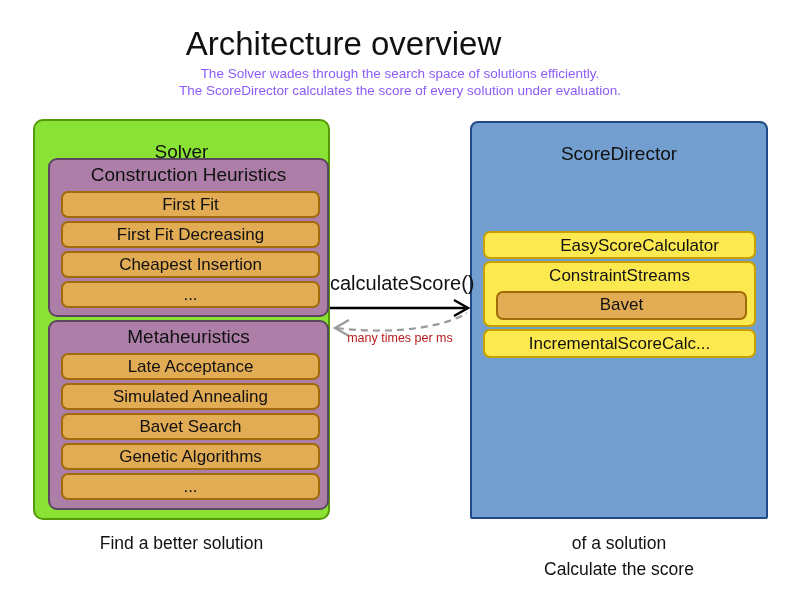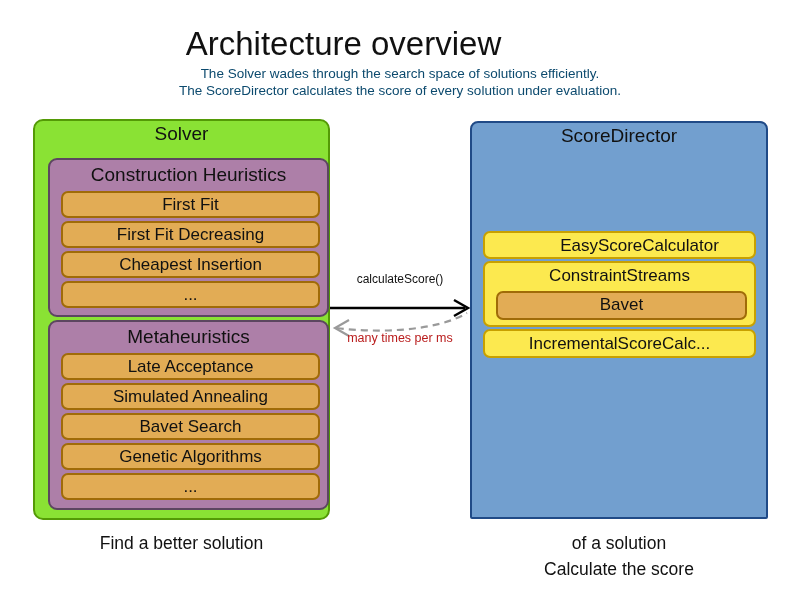"The Solver wades through the" .subtitle { color: #0c4a6e -> #8b5cf6 }
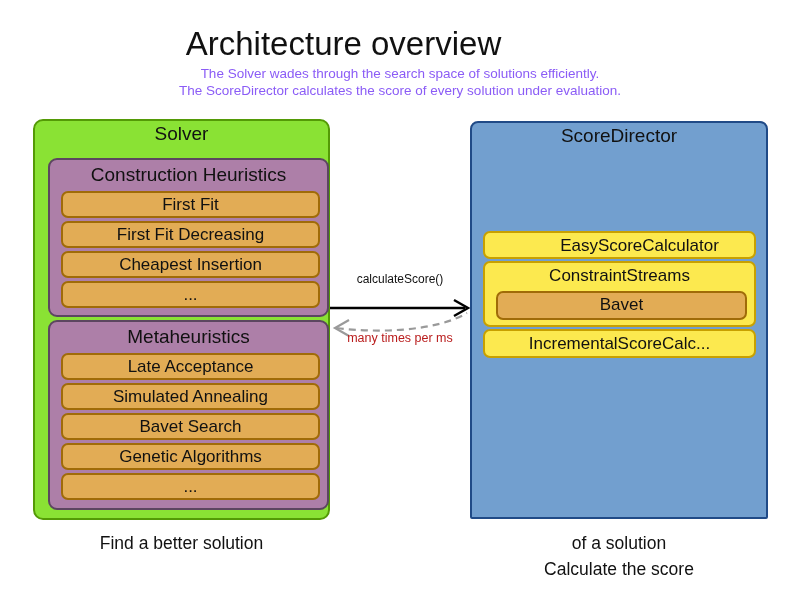"Solver" .big-box-title { padding-top: 1px -> 19px }
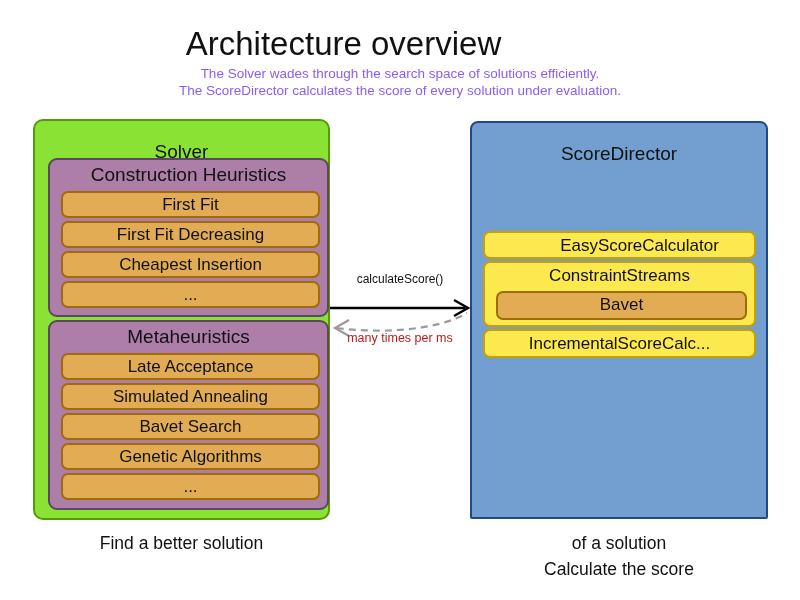"calculateScore()" #call-label { font-size: 12px -> 20px }
